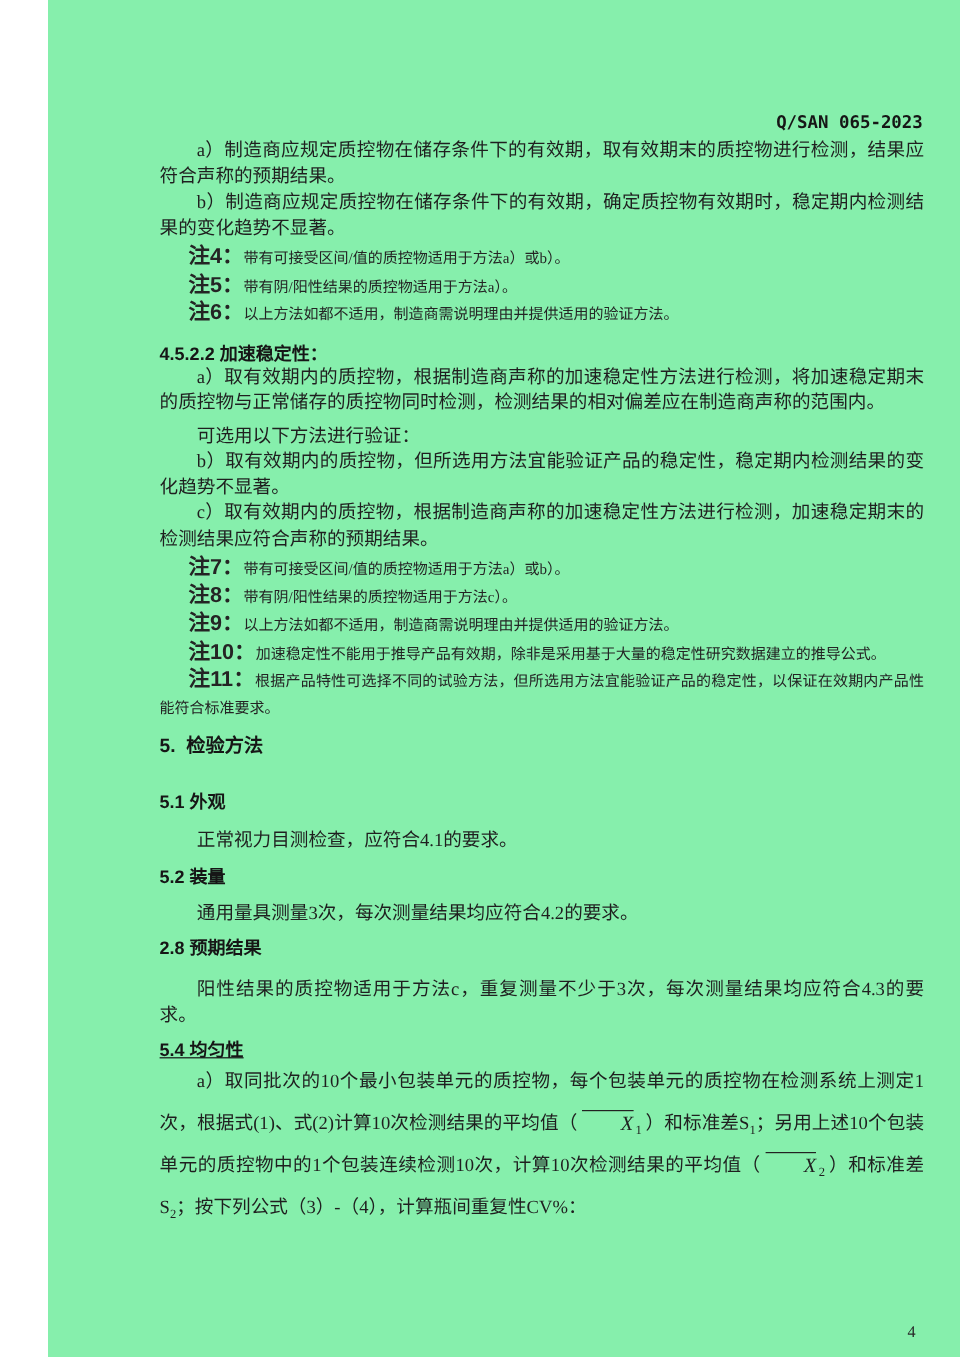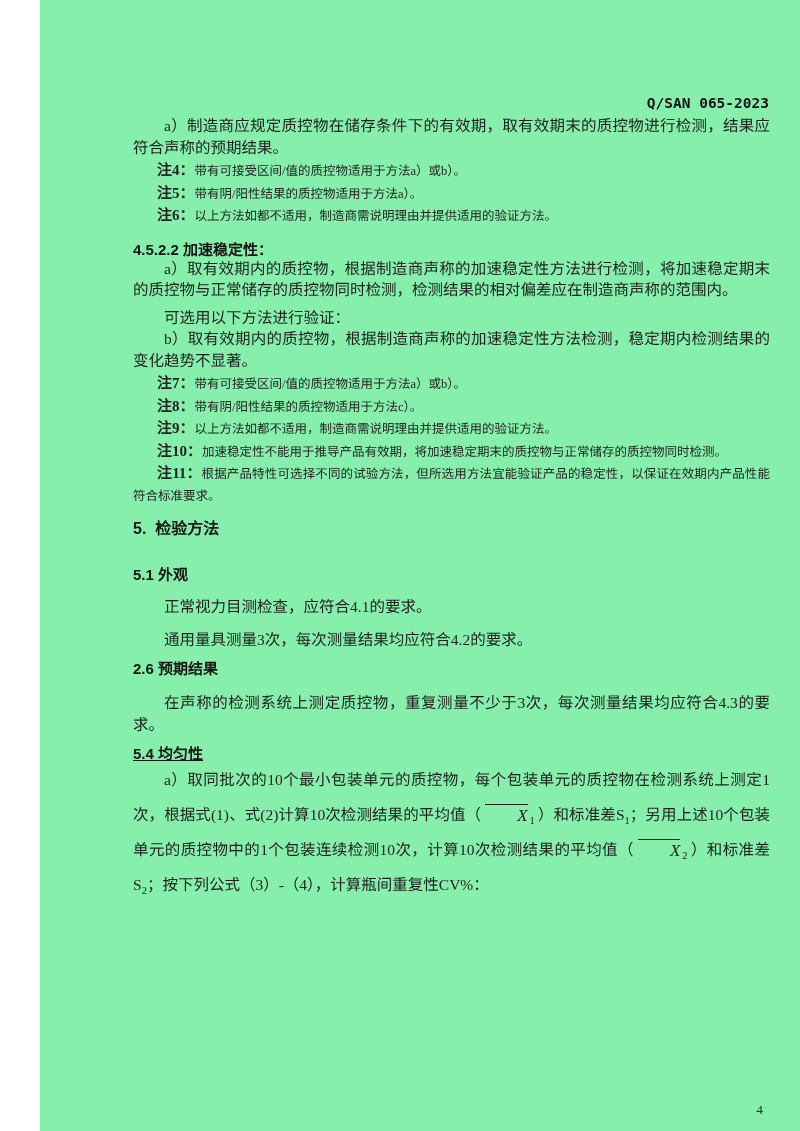"b）制造商应规定质控物在储存条件下的有效期，确定质控物有效期时，稳定期内检测结果" p.para { html: none -> <p>b）制造商应规定质控物在储存条件下的有效期，确定质控物有效期时，稳定期内检测结果的变化趋势不显著。</p> }
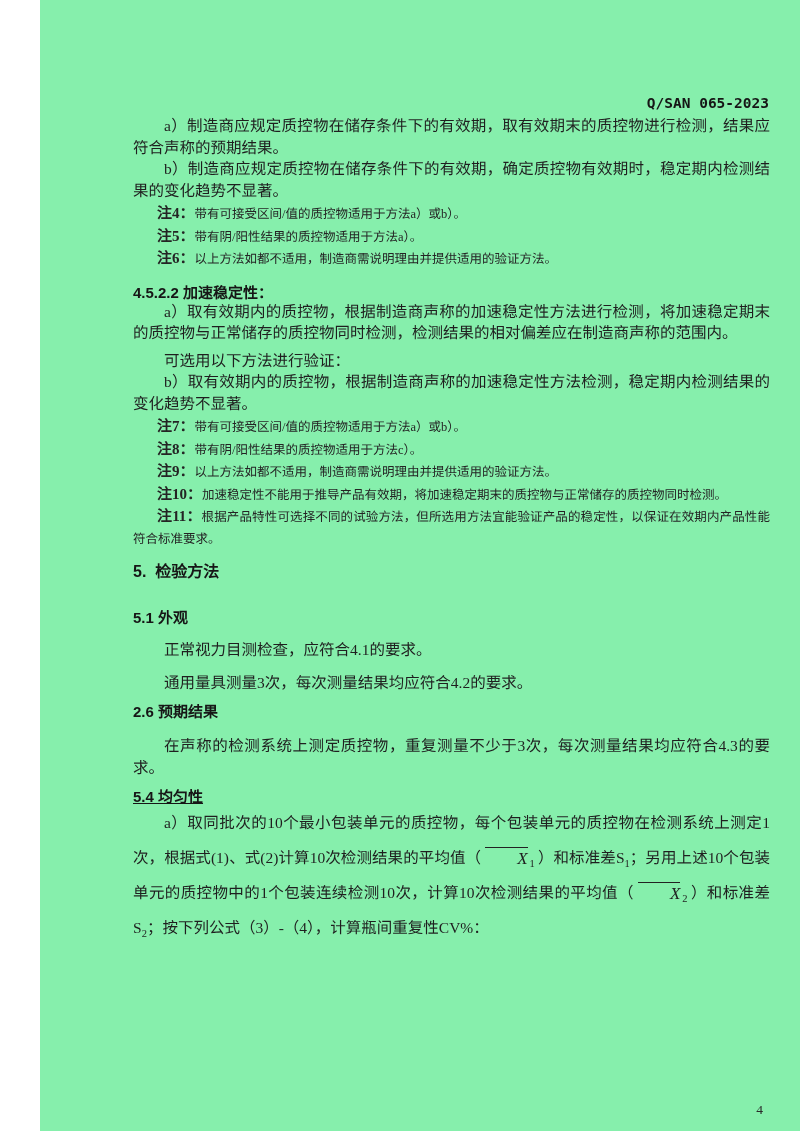"注4：" .note b { font-family: Liberation Serif, serif -> Liberation Sans, sans-serif; font-size: 15px -> 18px }
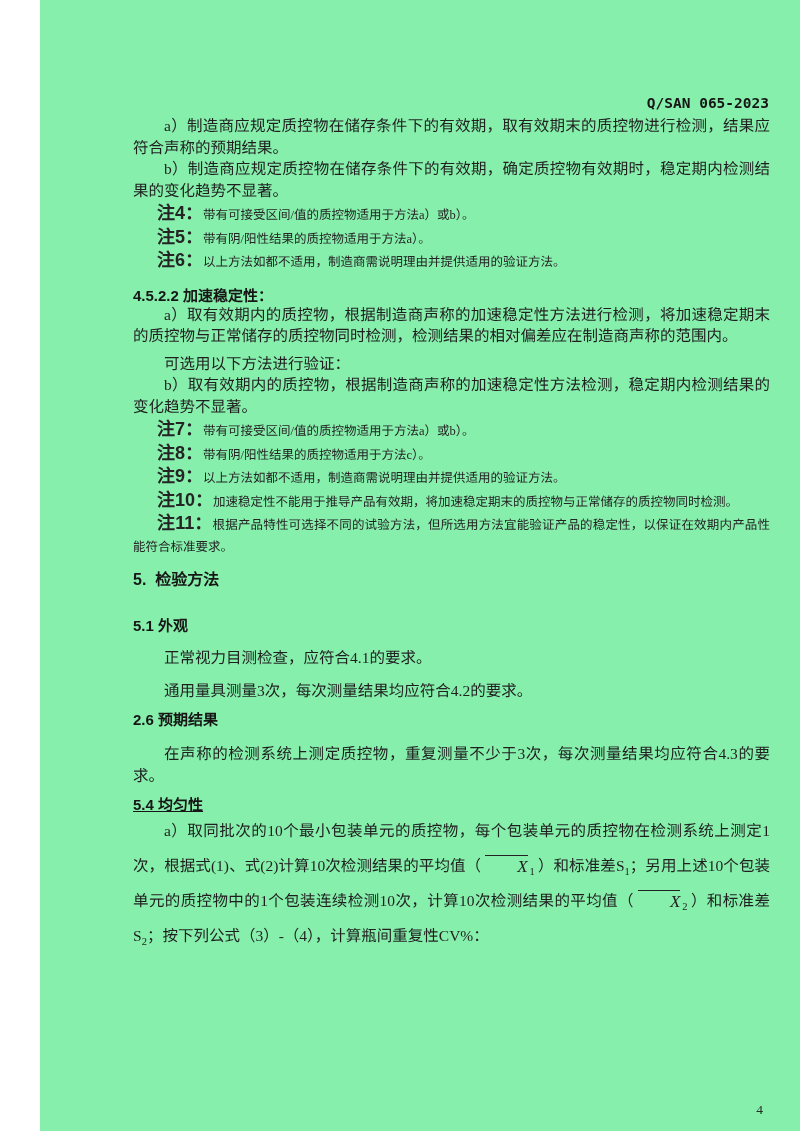"b）取有效期内的质控物，根据制造商声称的加速稳定性方法检测，稳定期内检测结果的变" p.para { text: 根据制造商声称的加速稳定性方法检测 -> 但所选用方法宜能验证产品的稳定性 }
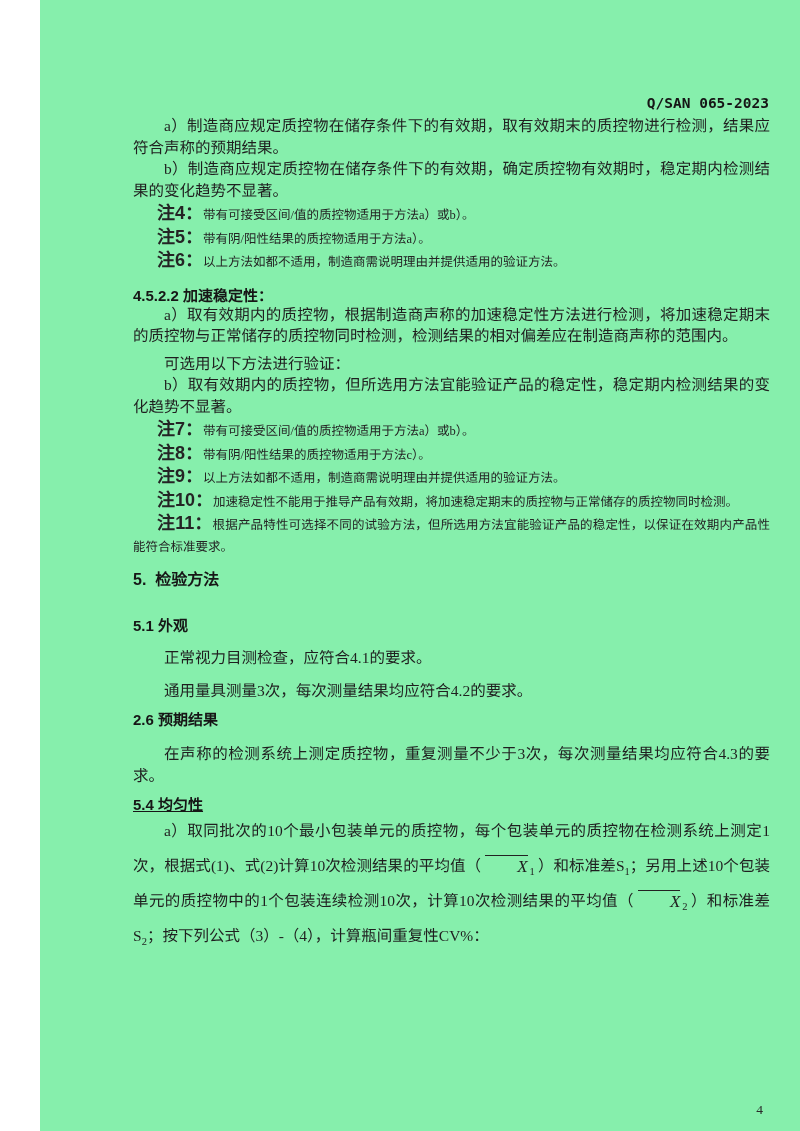"c）取有效期内的质控物，根据制造商声称的加速稳定性方法进行检测，加速稳定期末的检" p.para { html: none -> <p>c）取有效期内的质控物，根据制造商声称的加速稳定性方法进行检测，加速稳定期末的检测结果应符合声称的预期结果。</p> }
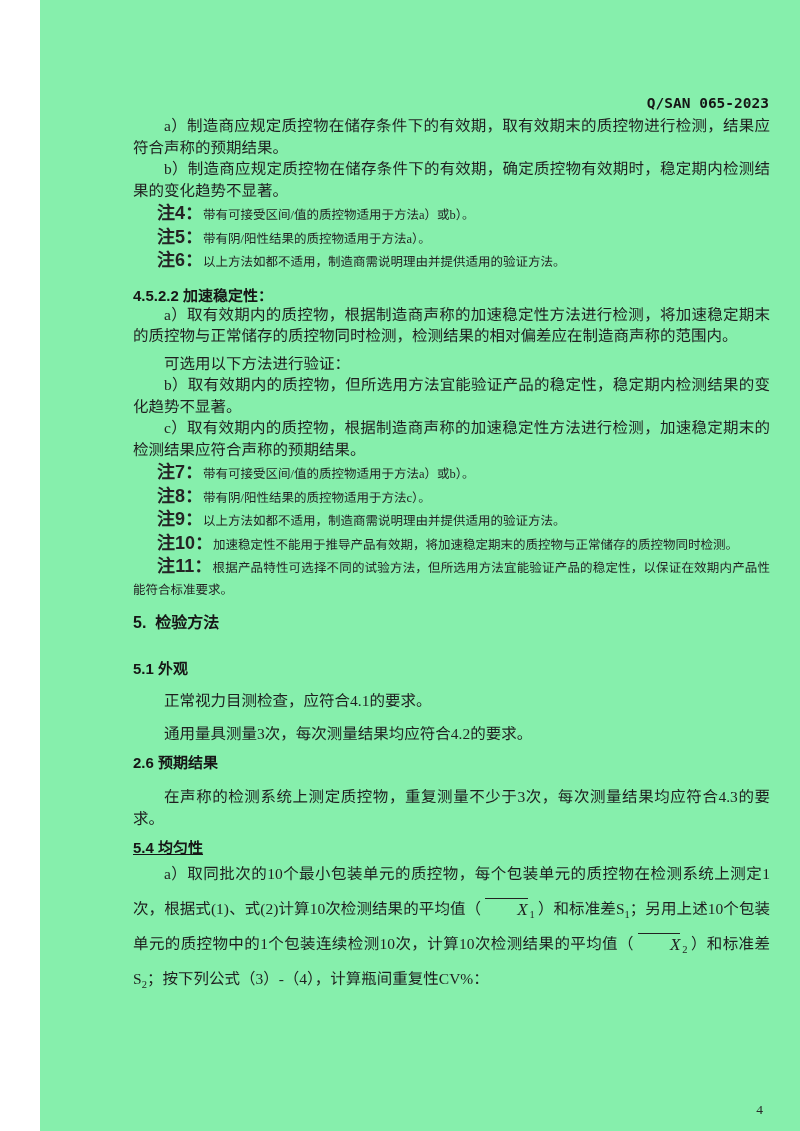"加速稳定性不能用于推导产品有效期，将加速稳定期末的质控物与正常储存的质控物同时检" span { text: 将加速稳定期末的质控物与正常储存的质控物同时检测 -> 除非是采用基于大量的稳定性研究数据建立的推导公式 }
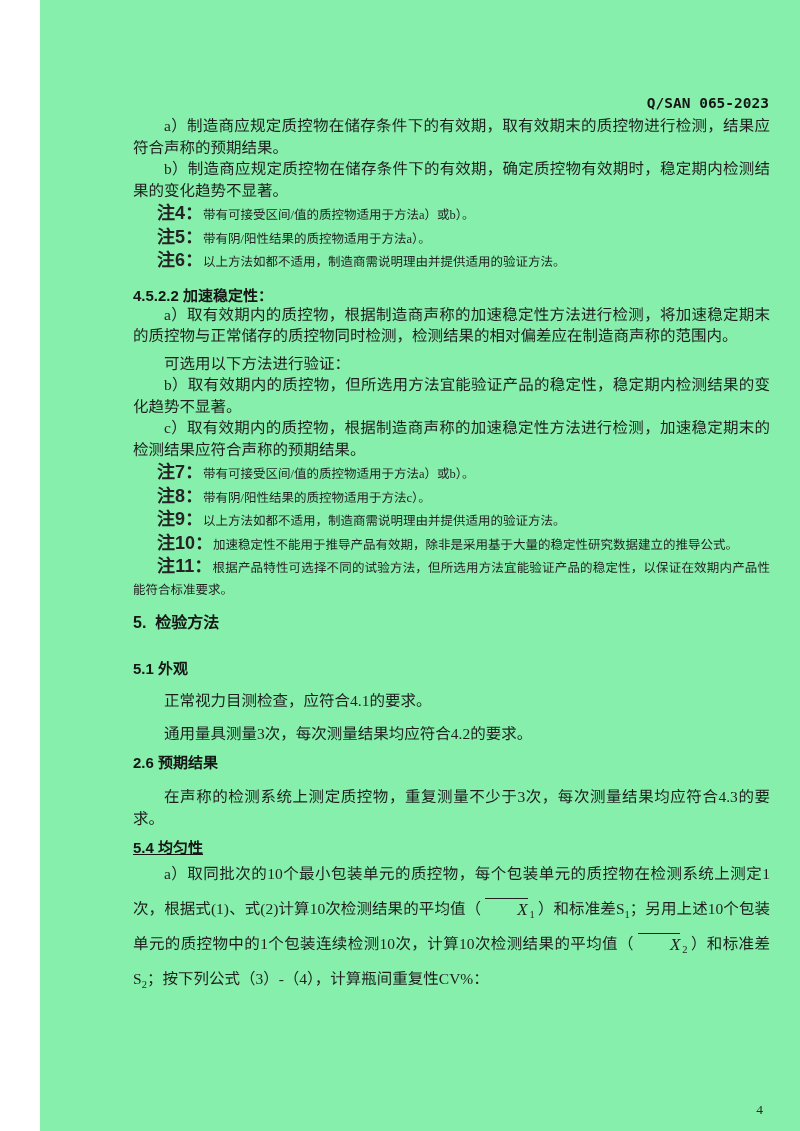"5.2 装量" p.heading { html: none -> <p>5.2 装量</p> }
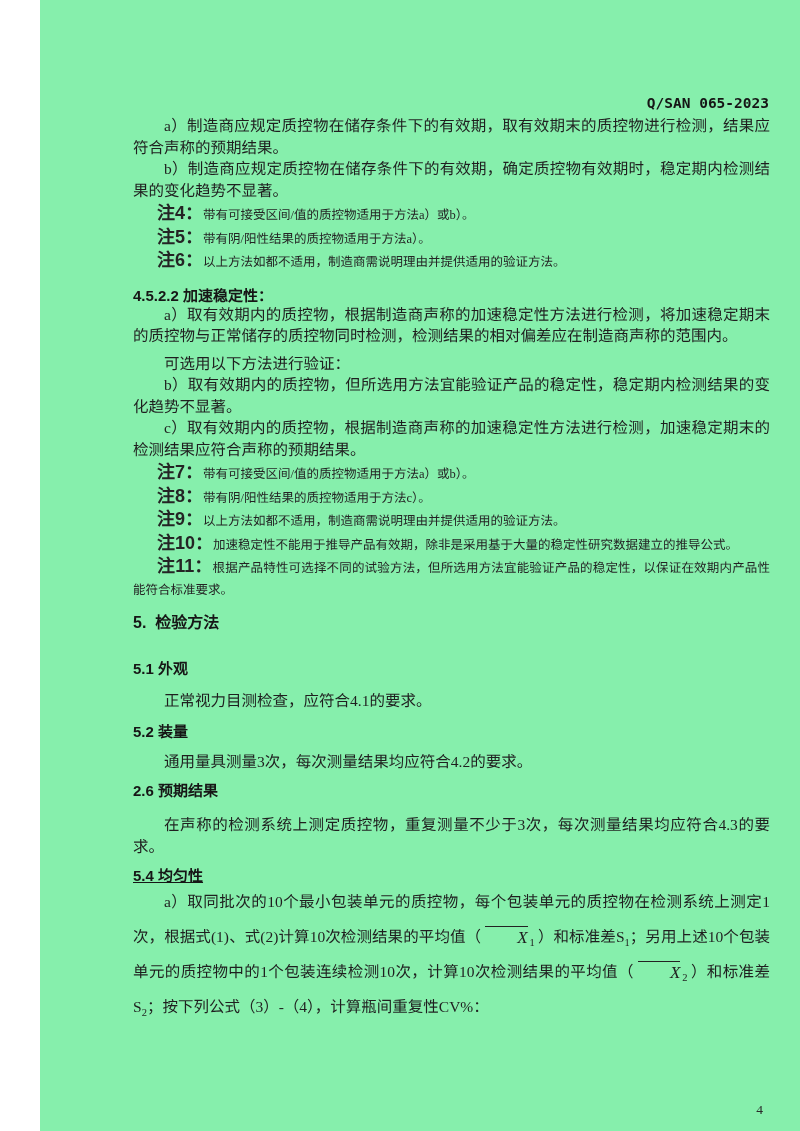"2.6 预期结果" p.heading { text: 2.6 -> 2.8 }
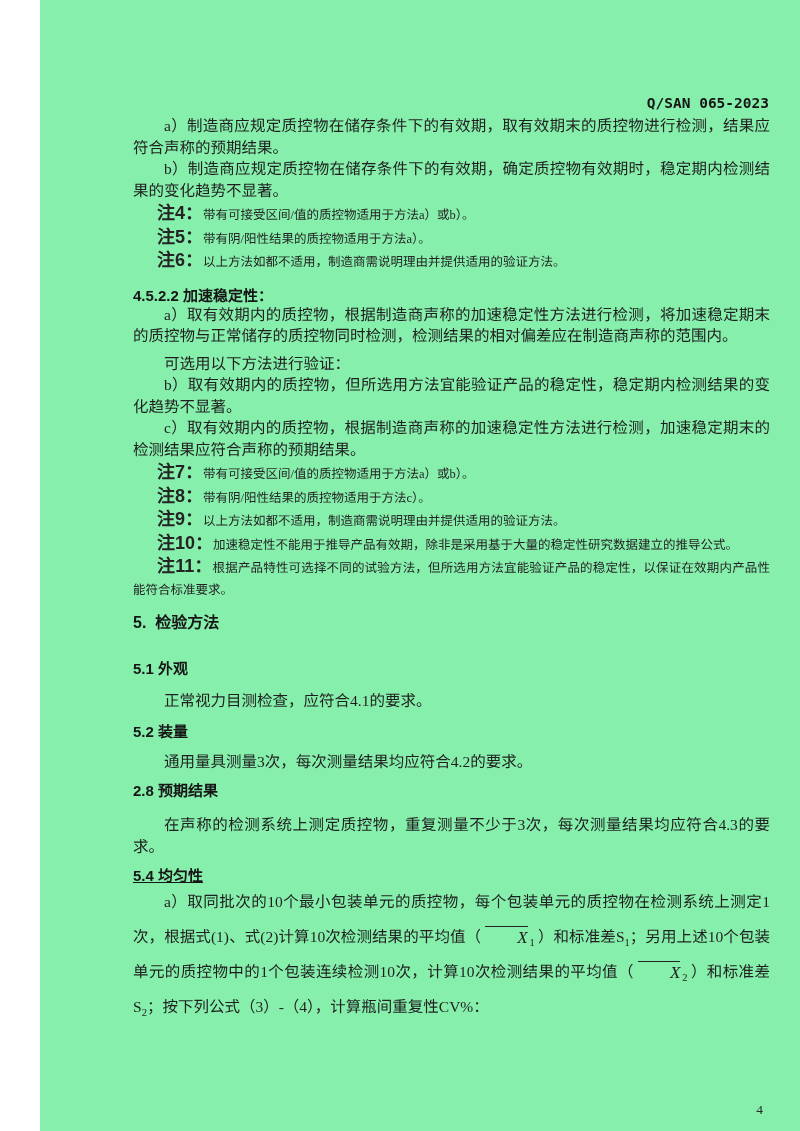"在声称的检测系统上测定质控物，重复测量不少于3次，每次测量结果均应符合4.3的要" p.para { text: 在声称的检测系统上测定质控物 -> 阳性结果的质控物适用于方法c }
